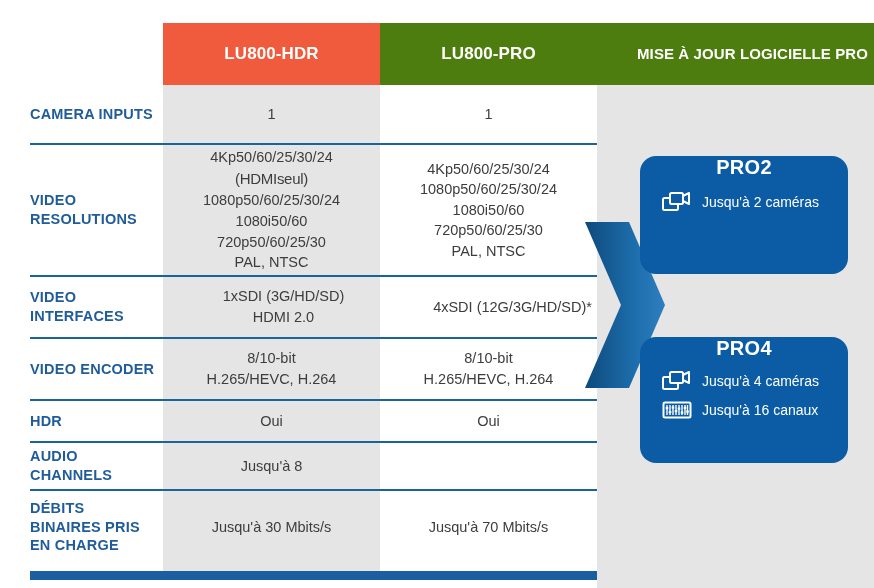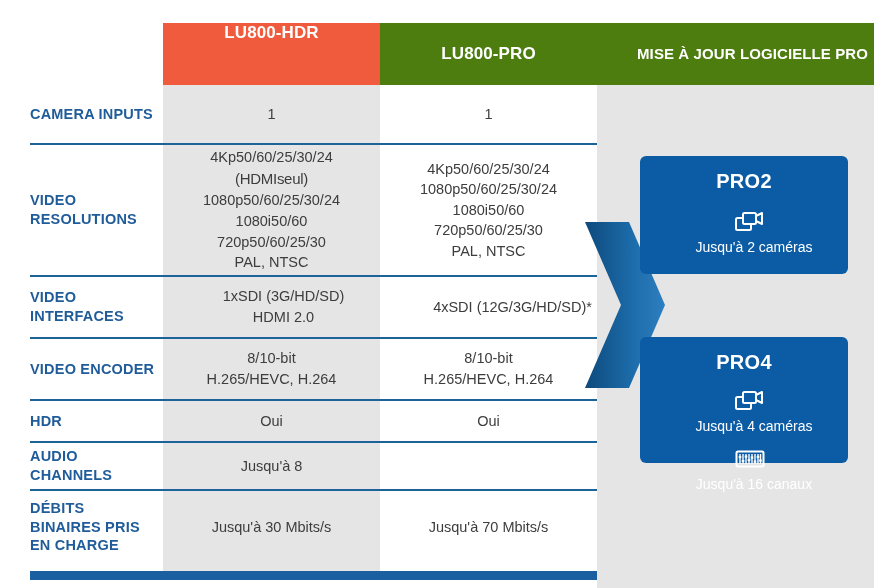"LU800-HDR" .hdr { align-items: flex-start -> center }
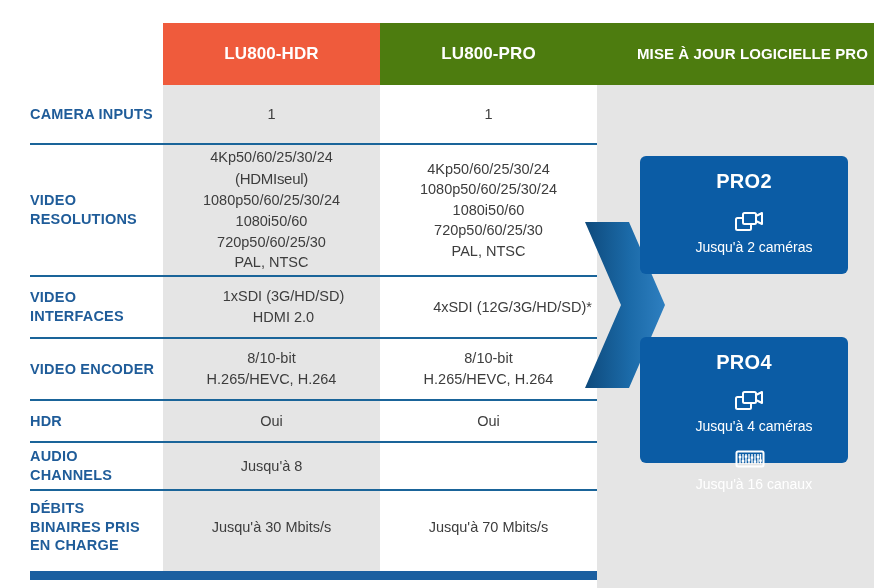"PRO2" .card { border-radius: 6px -> 16px; padding: 14px 0 16px 0 -> 0 0 16px 0 }
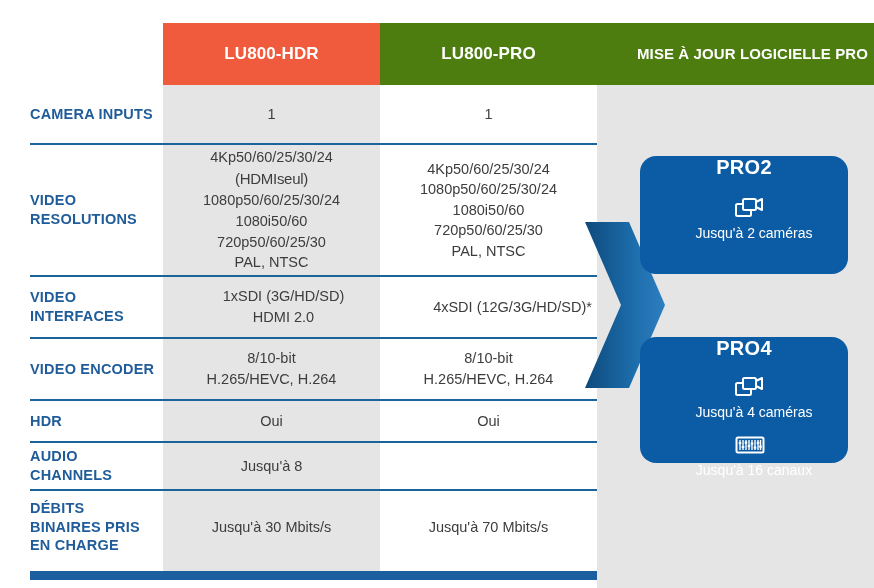"Jusqu'à 2 caméras" .feat { flex-direction: column -> none }
